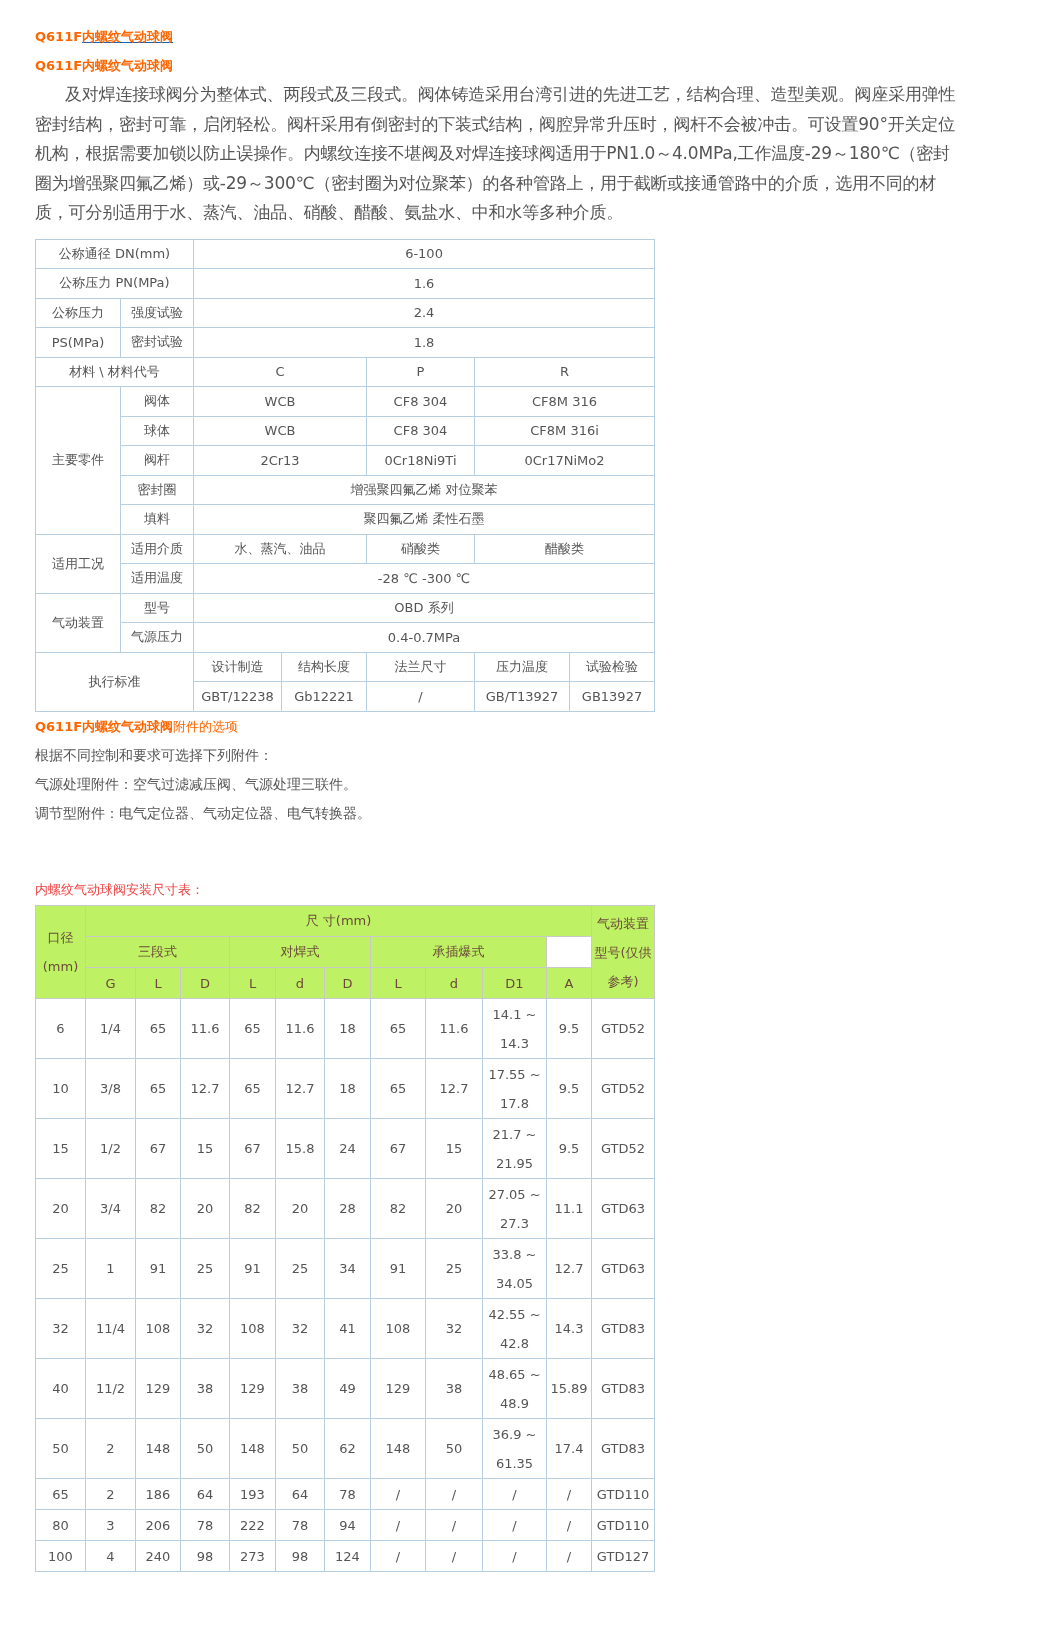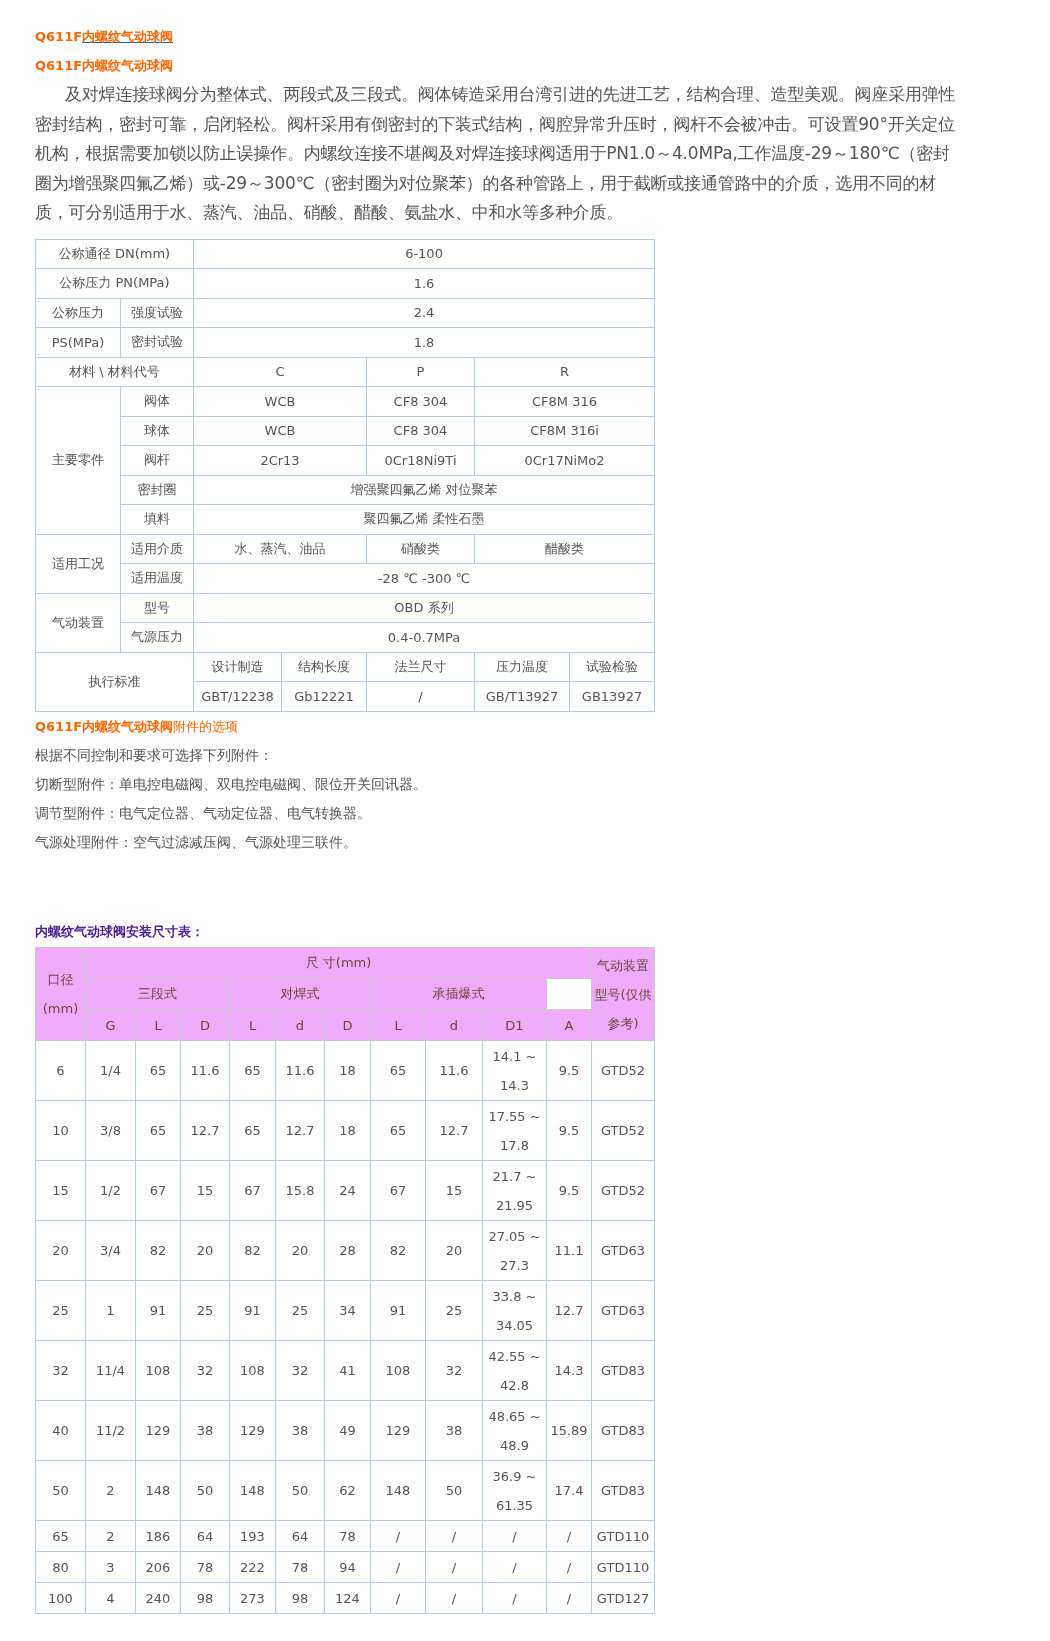"切断型附件：单电控电磁阀、双电控电磁阀、限位开关回讯器。" p.para { html: <p>切断型附件：单电控电磁阀、双电控电磁阀、限位开关回讯器。</p> -> none }
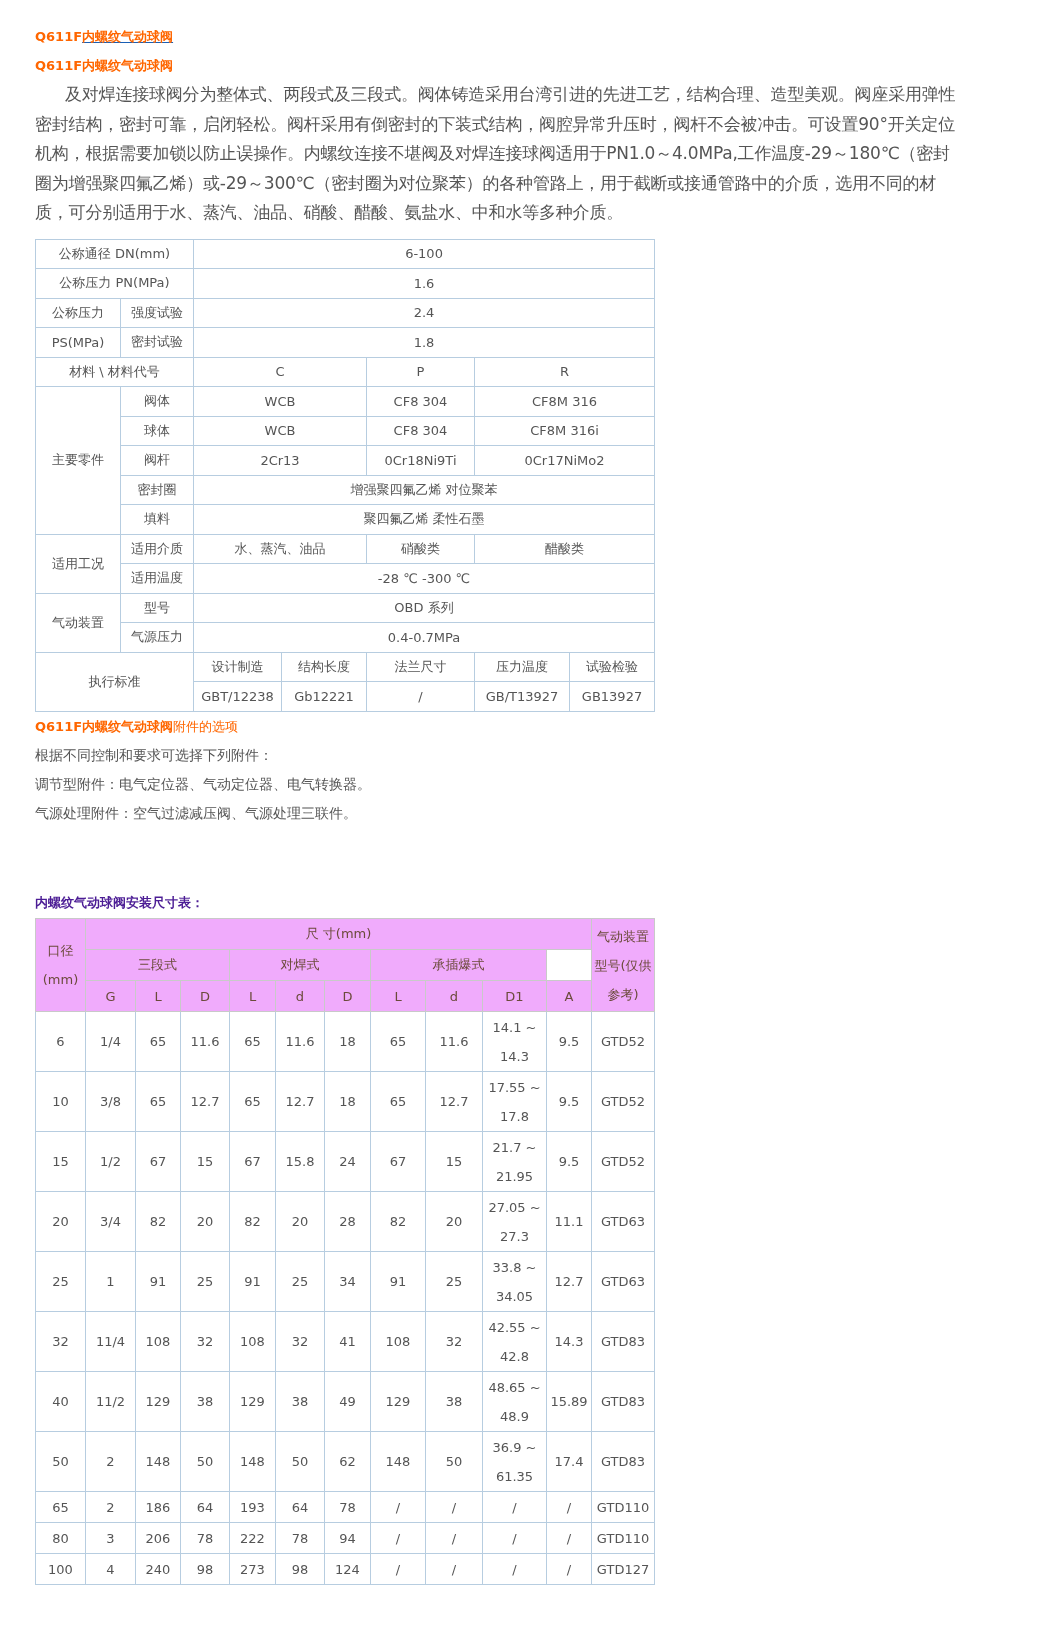"调节型附件：电气定位器、气动定位器、电气转换器。" p.para { order: before "气源处理附件：空气过滤减压阀、气源处理三联件。" -> after "气源处理附件：空气过滤减压阀、气源处理三联件。" }
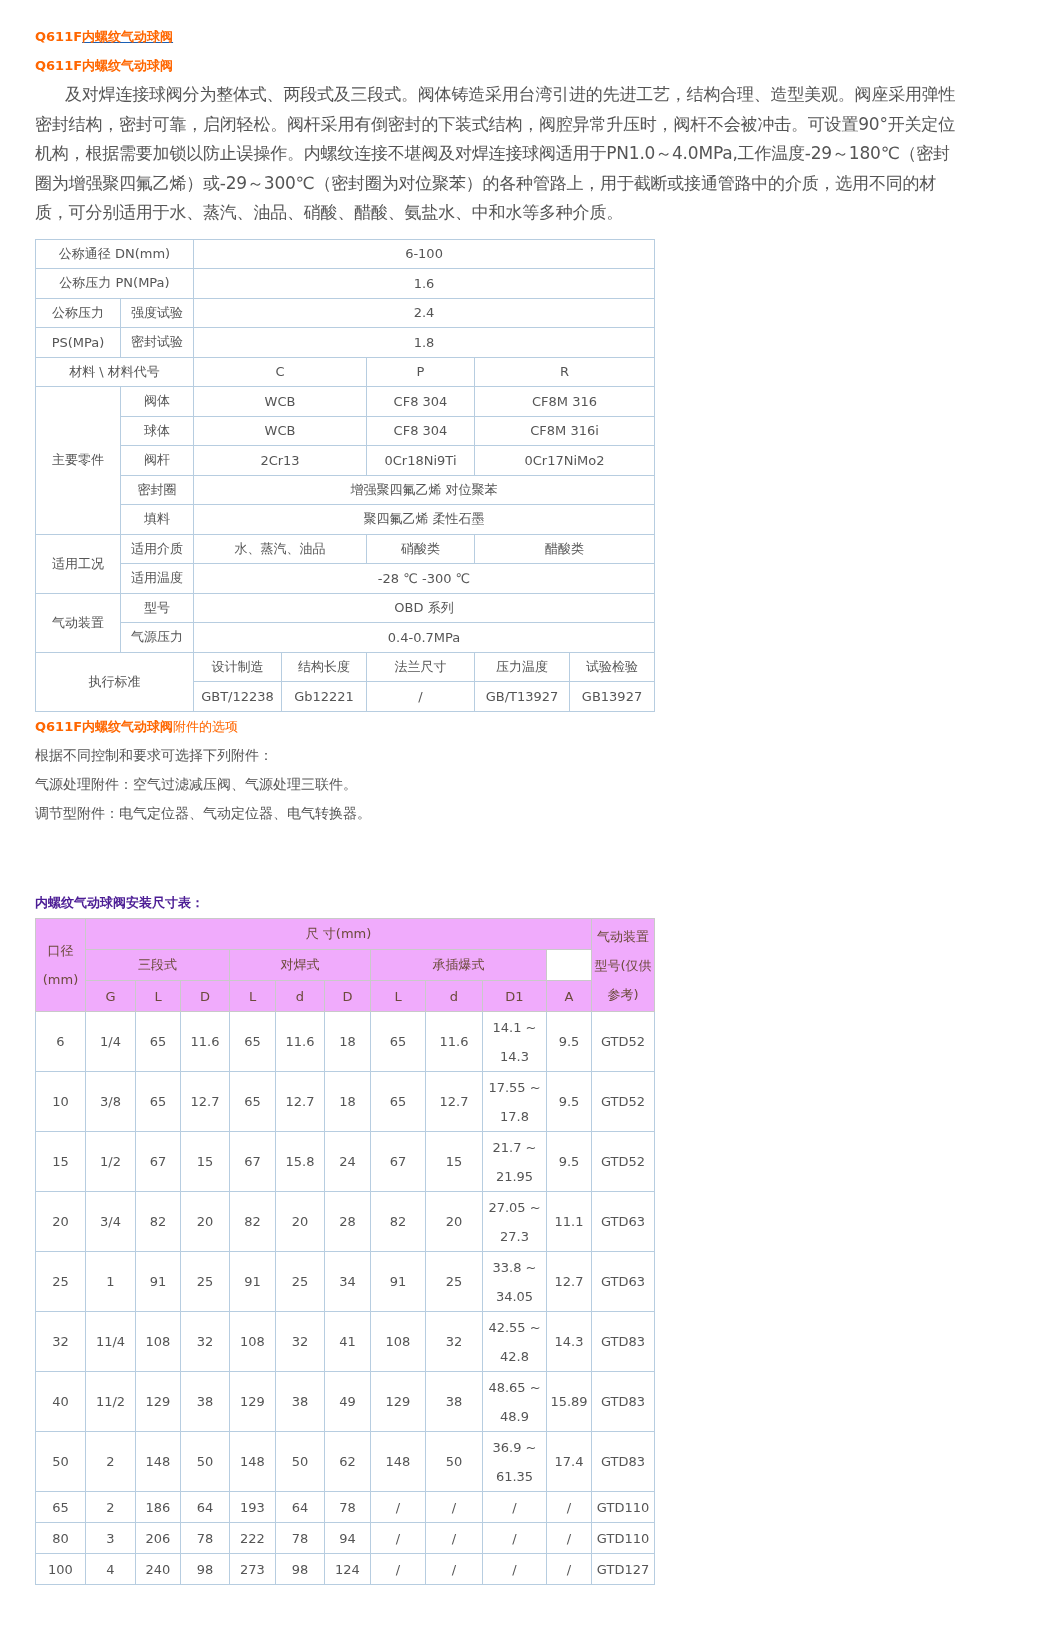"内螺纹气动球阀安装尺寸表：" .dim-title { color: #4c1d95 -> #ef4444; font-weight: bold -> normal; margin-top: 65px -> 52px }
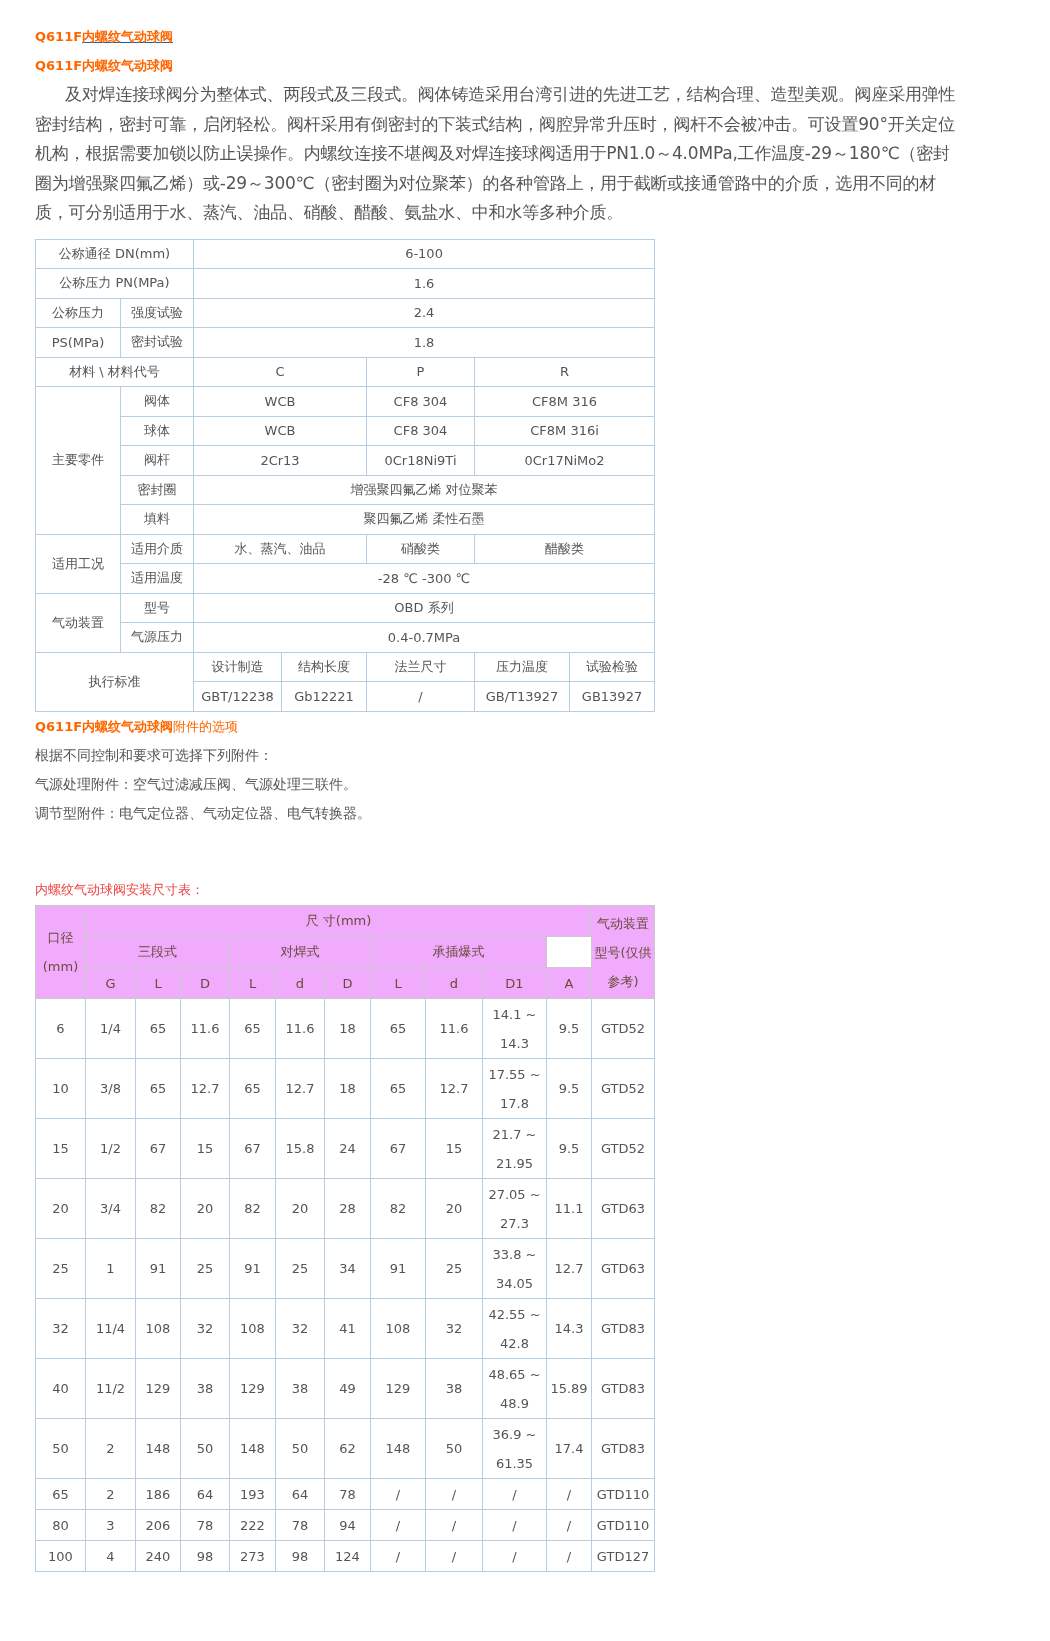"尺 寸(mm)" .dim-table .hd td { background: #f0abfc -> #bef264 }
